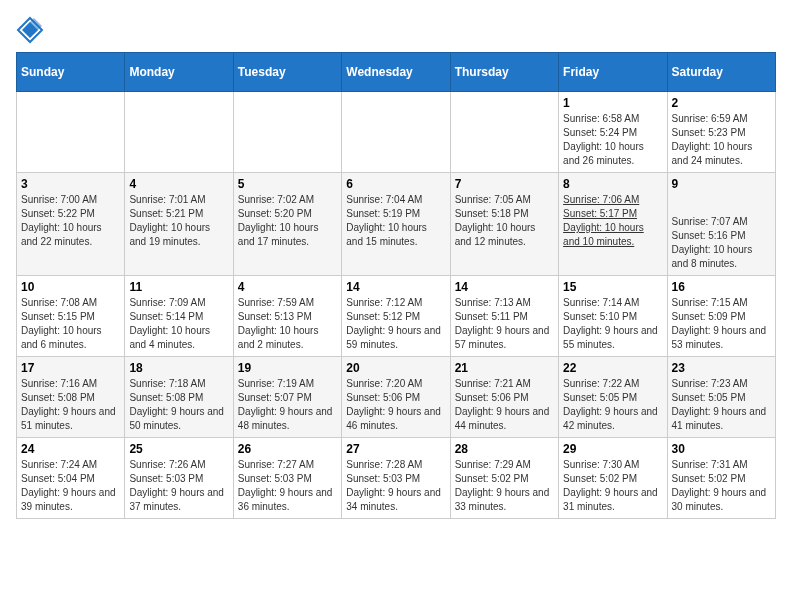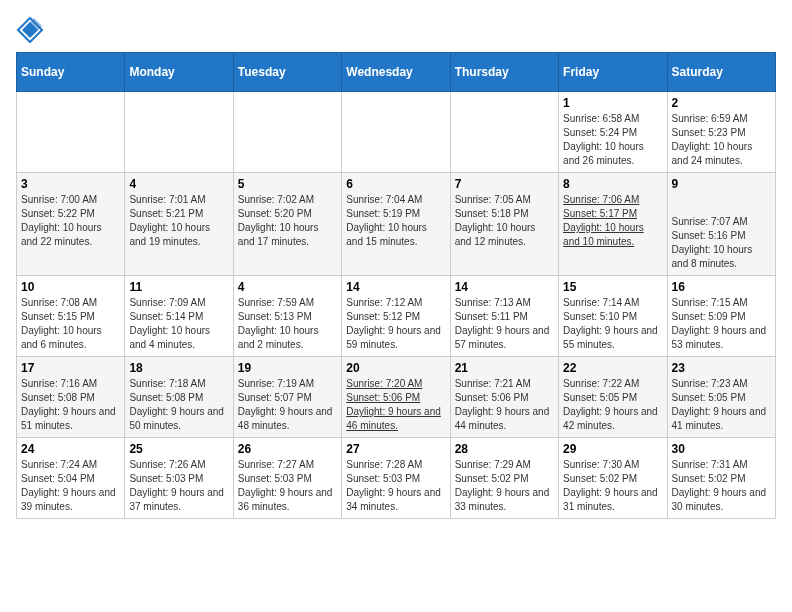"Sunrise: 7:20 AM" div.day-info { text-decoration: underline -> none }
